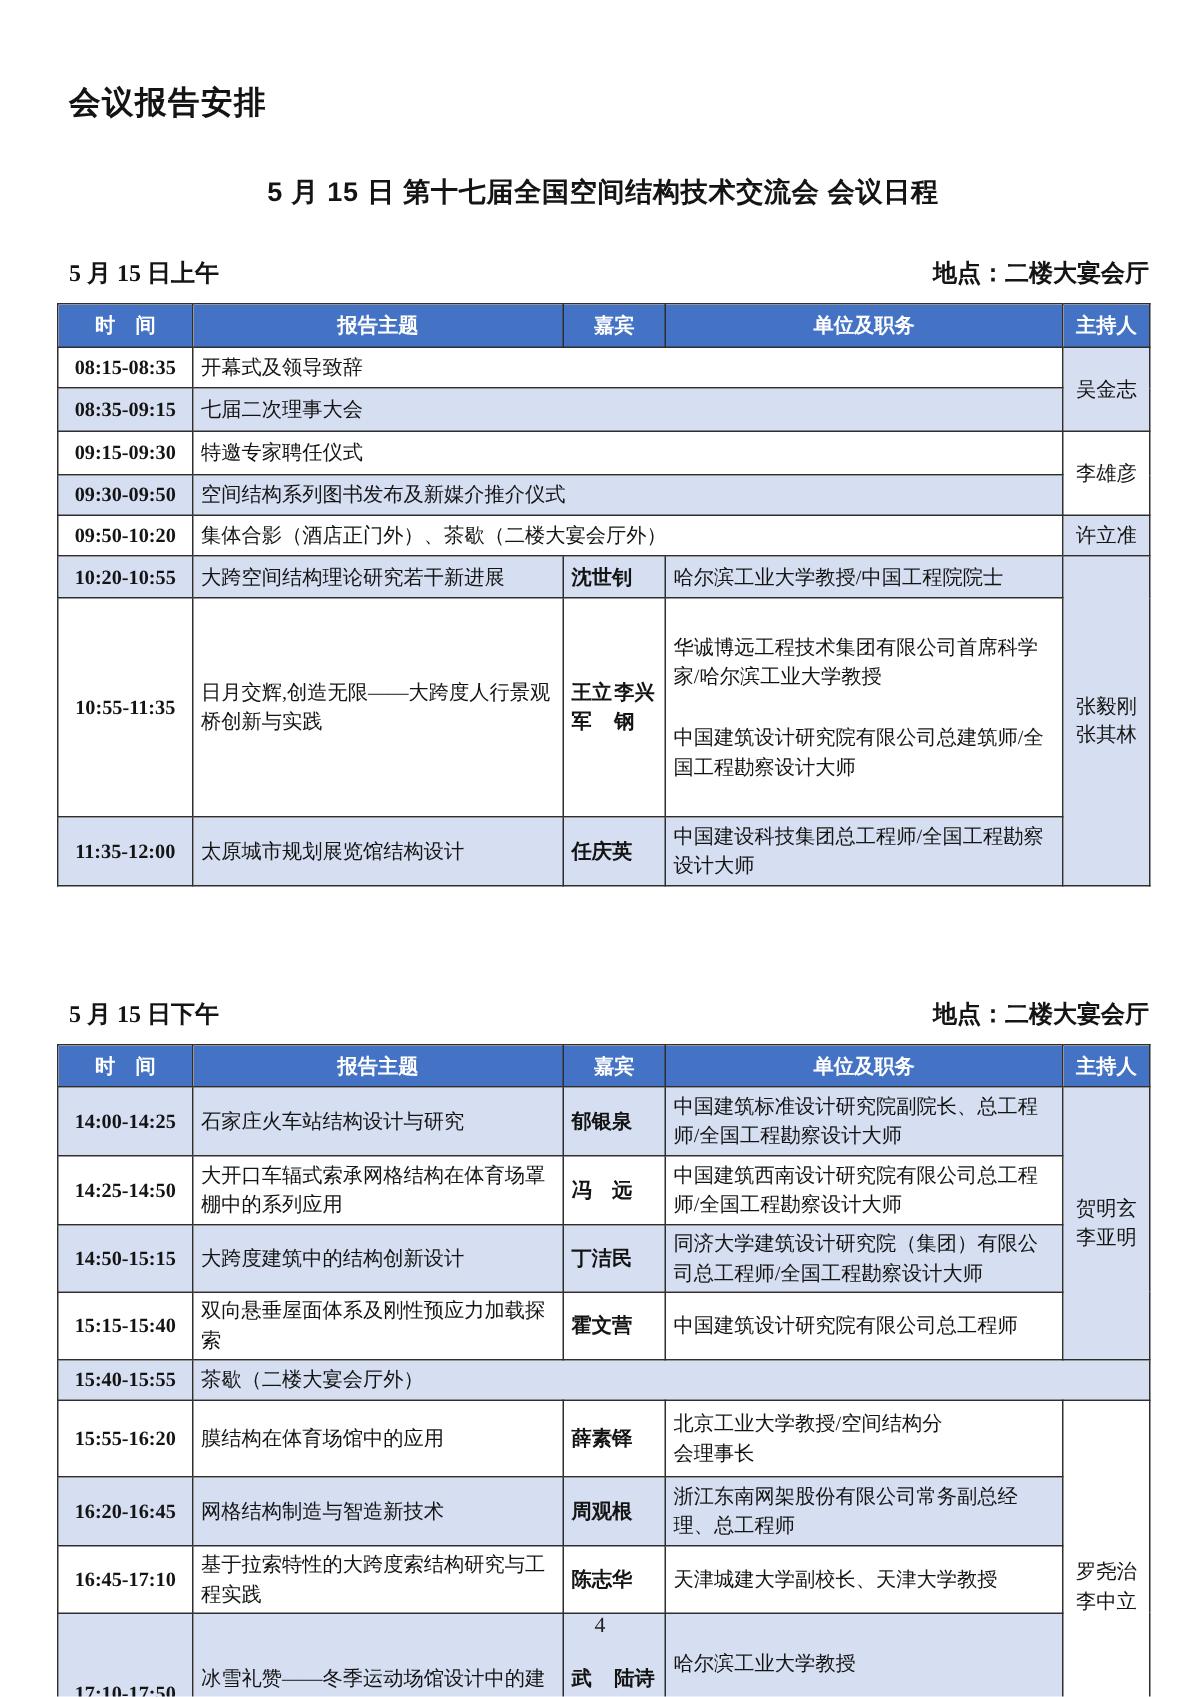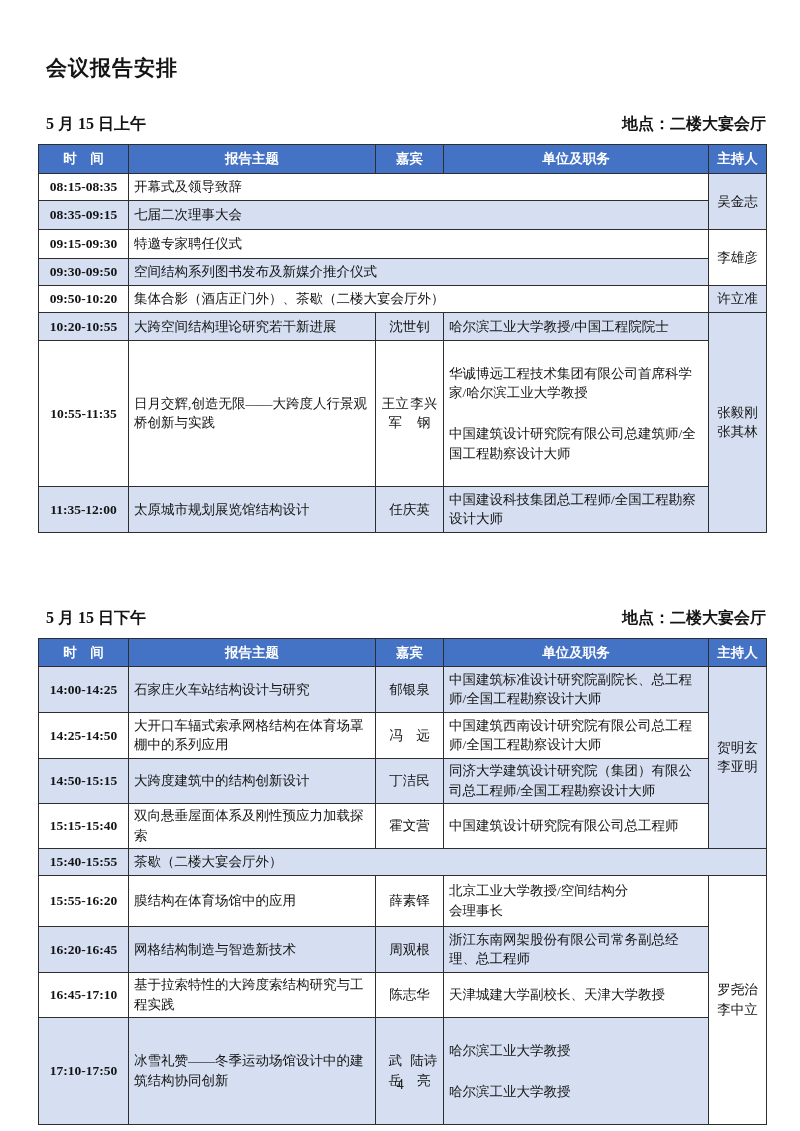"5 月 15 日 第十七届全国空间结构技术交流会" div.main-title { html: none -> <div>5 月 15 日 第十七届全国空间结构技术交流会 会议日程</div> }
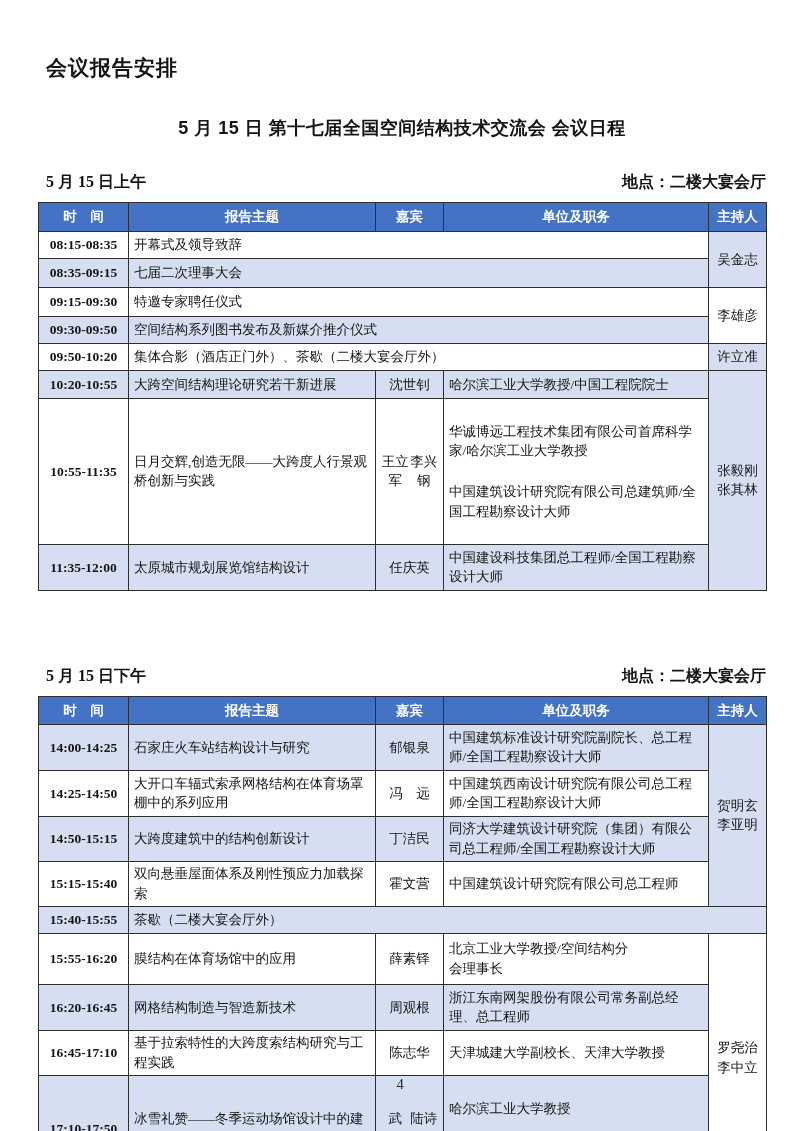"沈世钊" td.guest { font-weight: none -> bold; text-align: center -> none }
